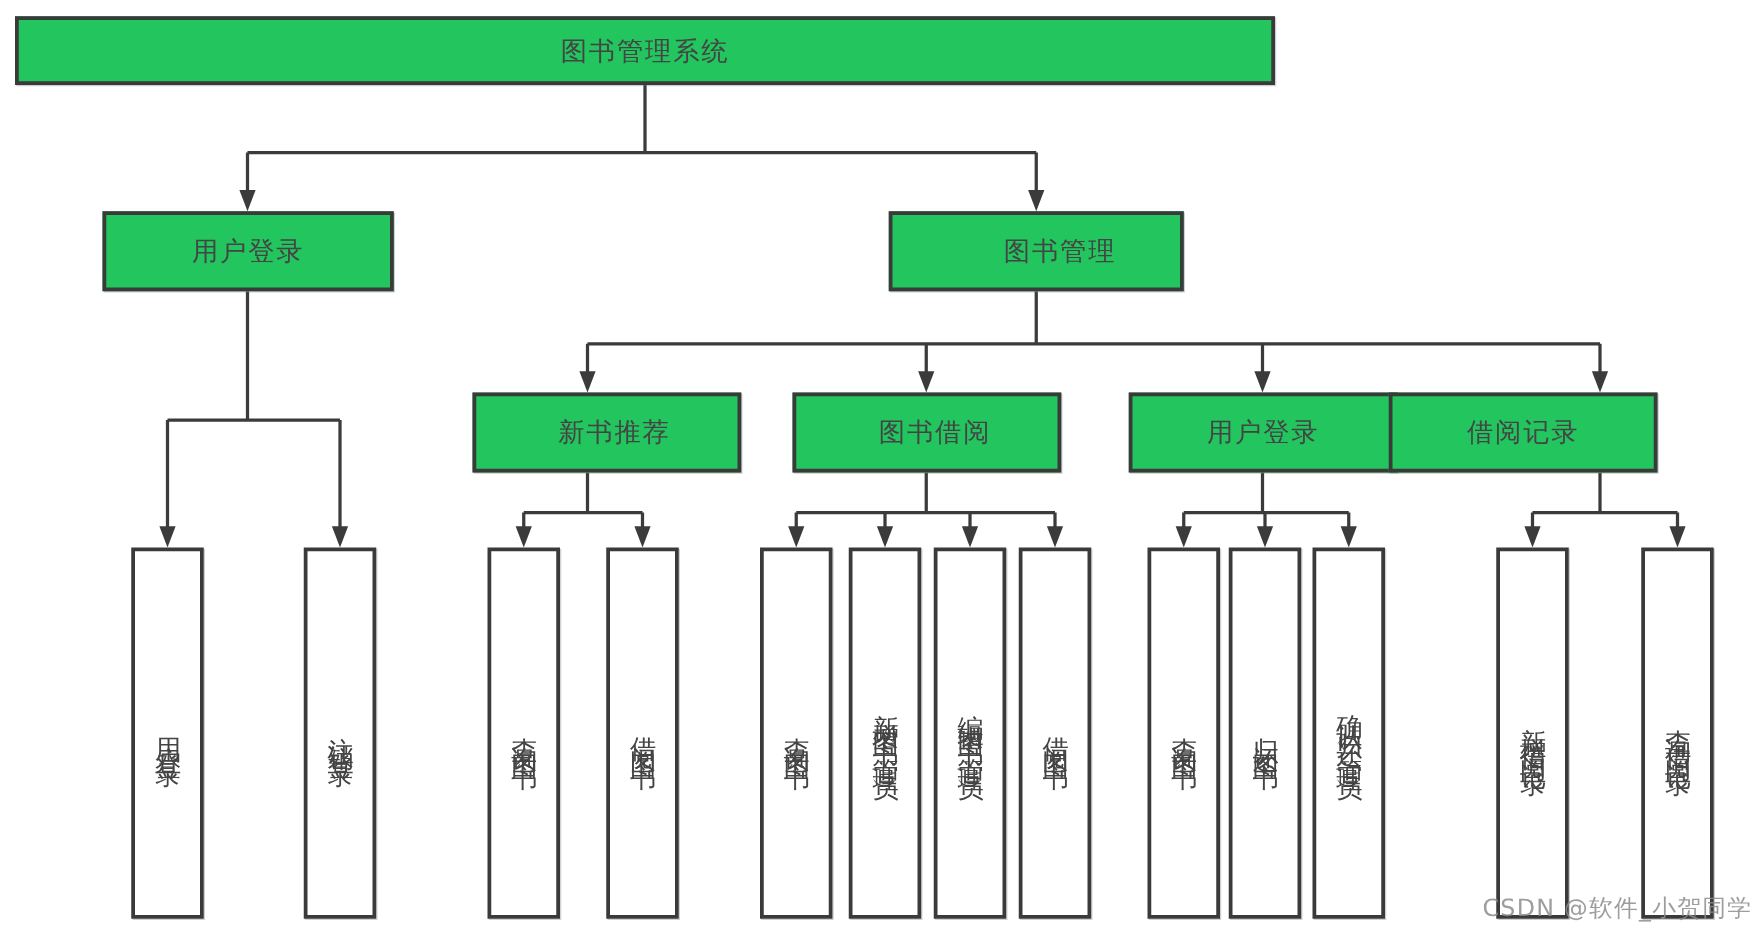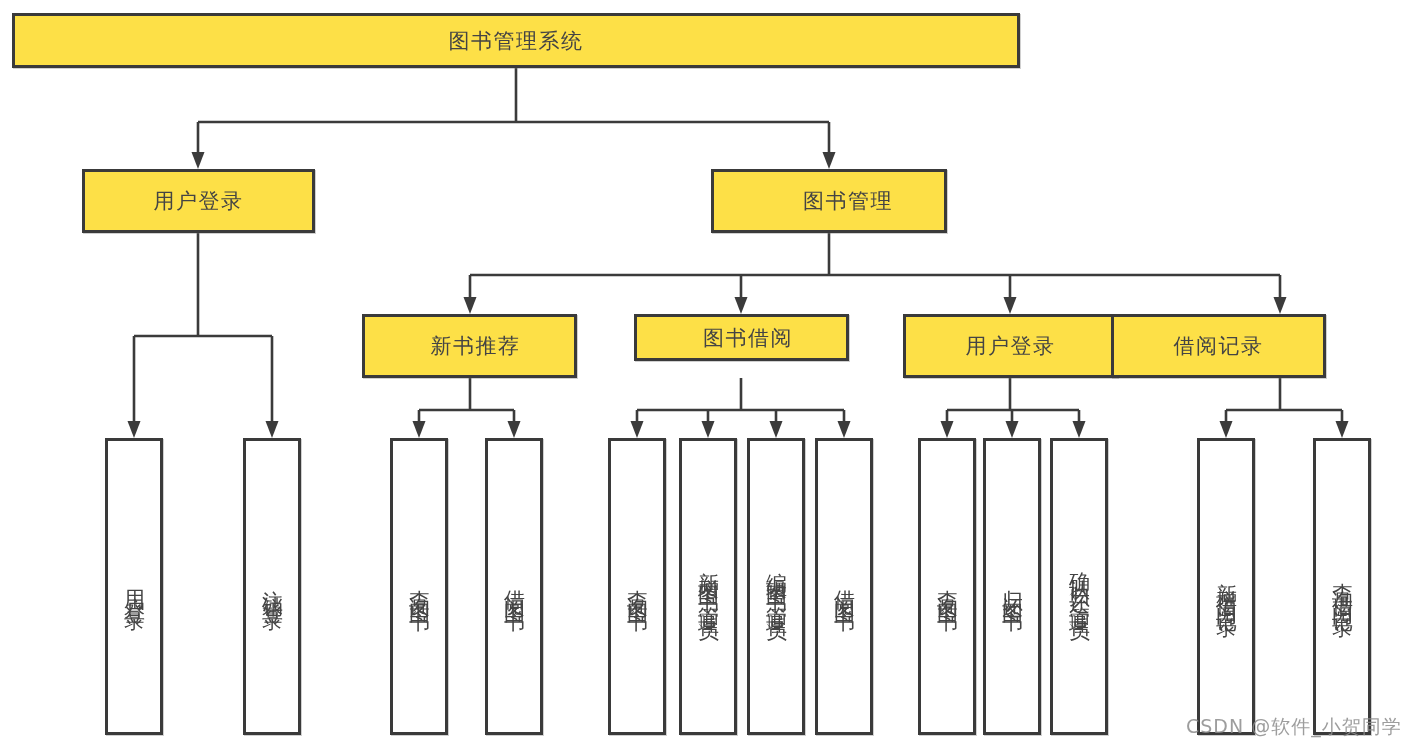"图书管理系统" .box { background: #fde047 -> #22c55e }
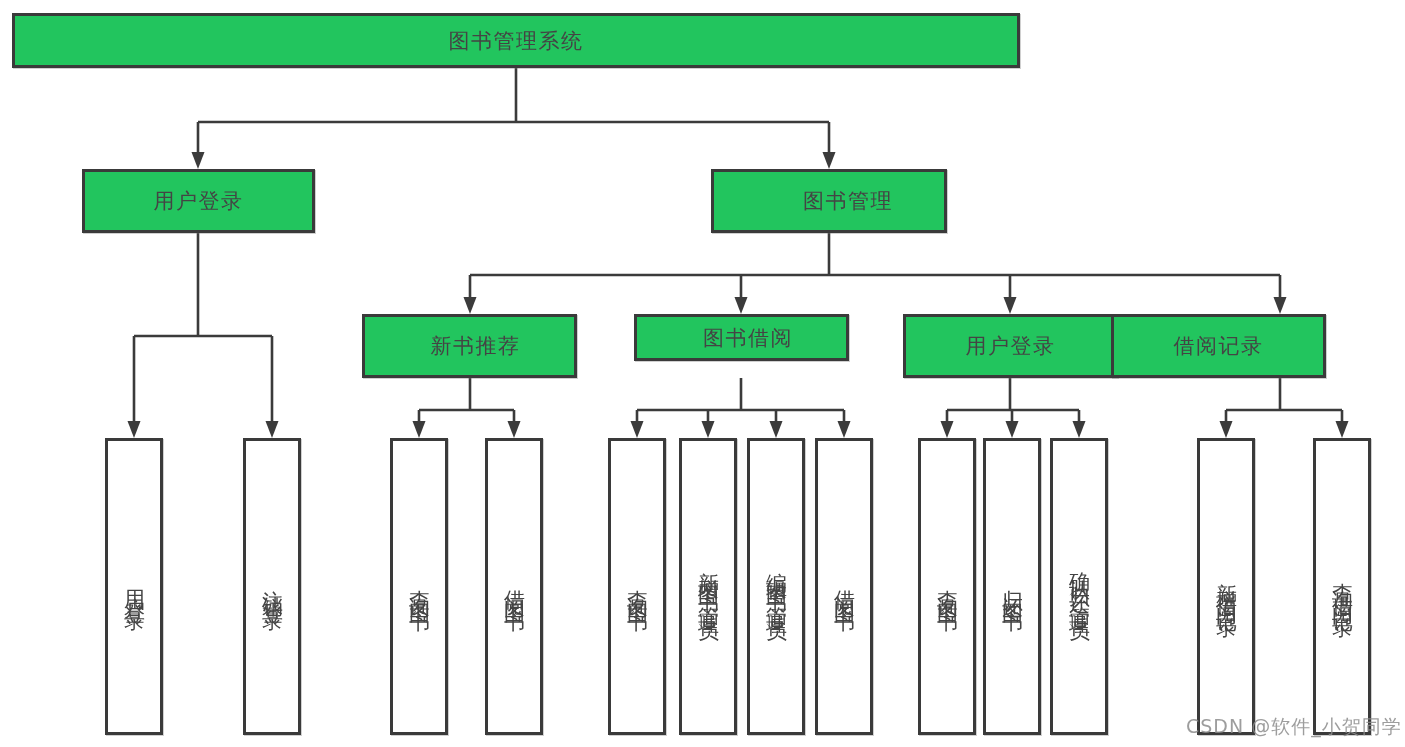"新书推荐" div.box { left: 362px -> 378px }
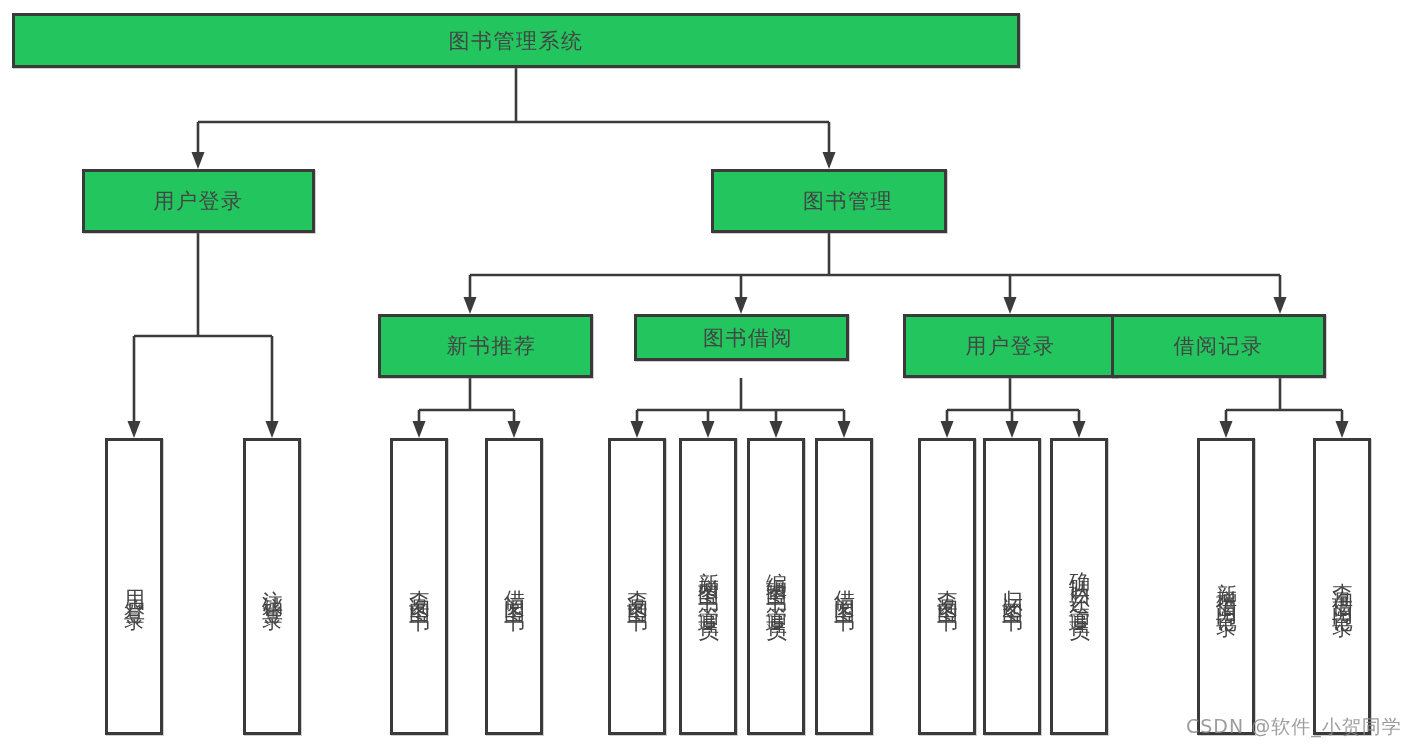"图书借阅" div.box { height: 47px -> 64px }
